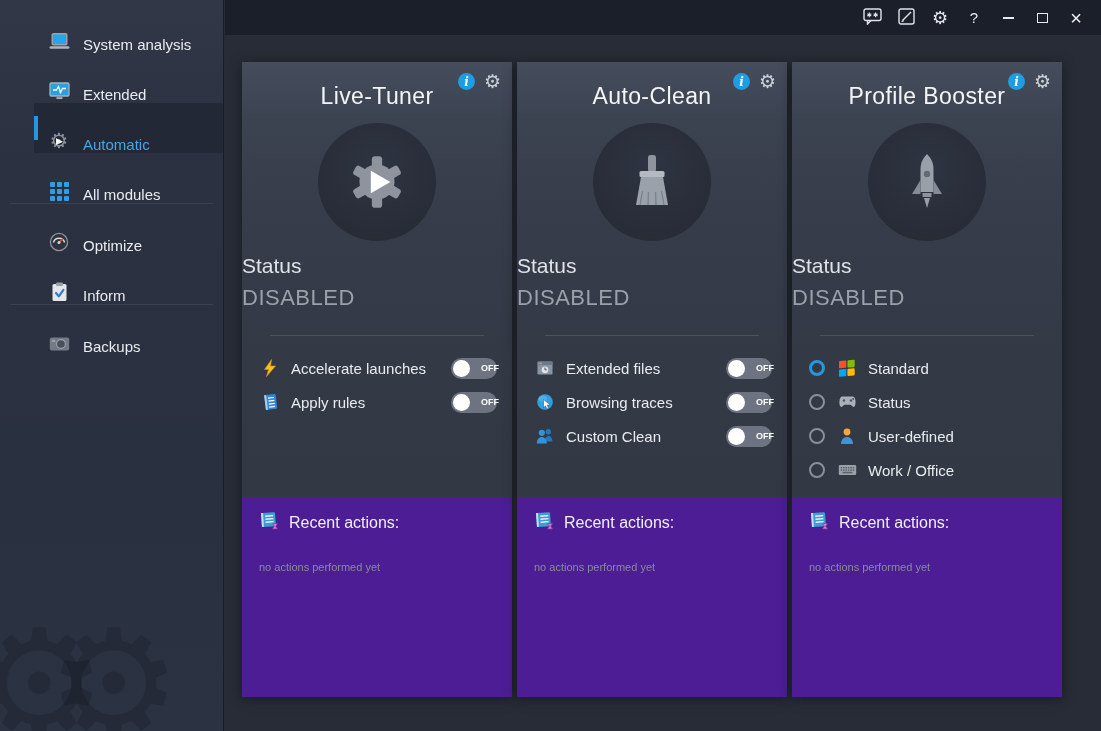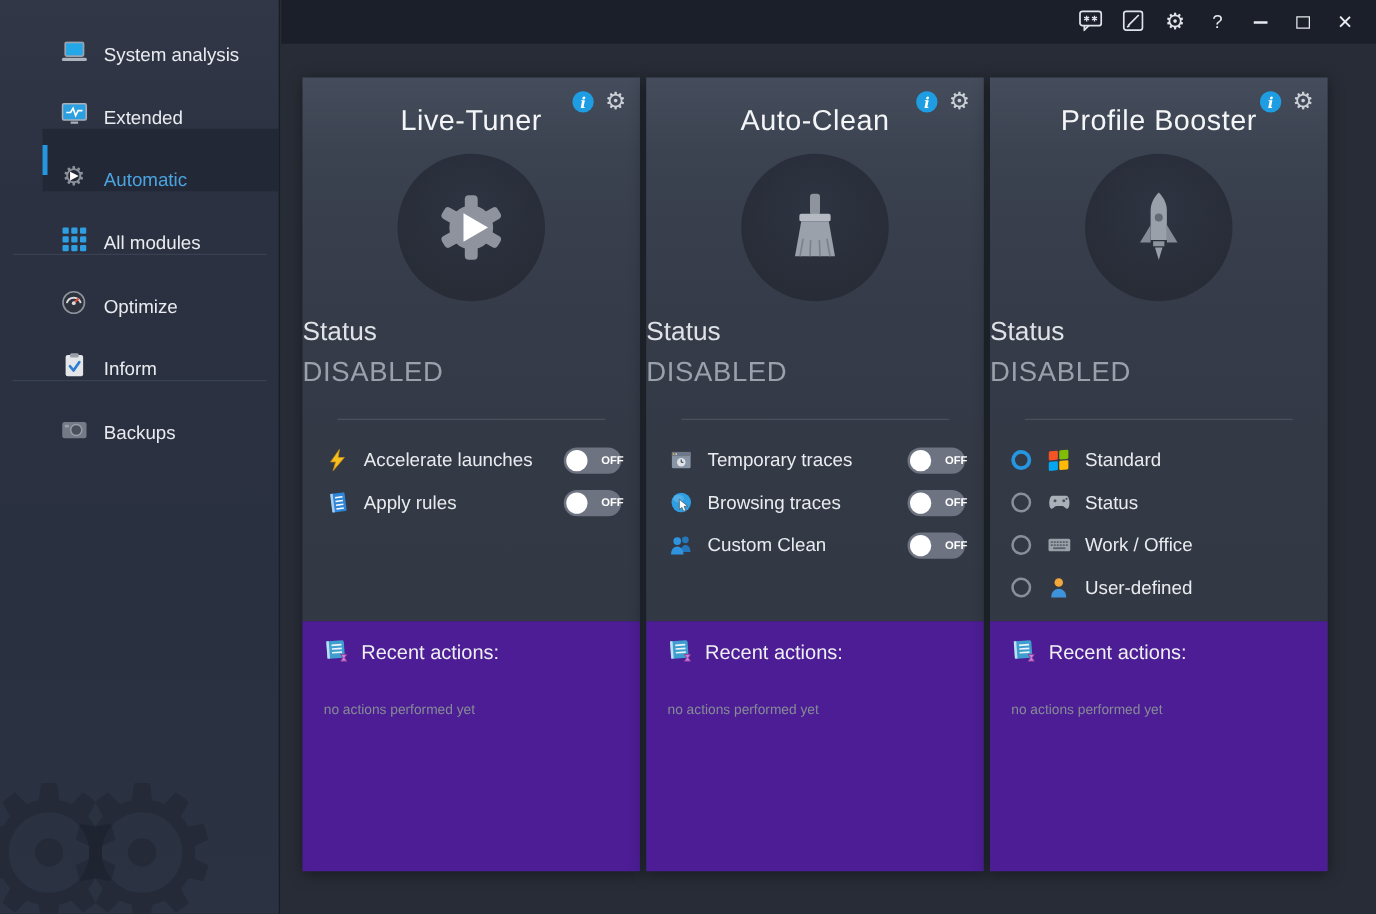"Temporary traces" span.row-label { text: Temporary traces -> Extended files }
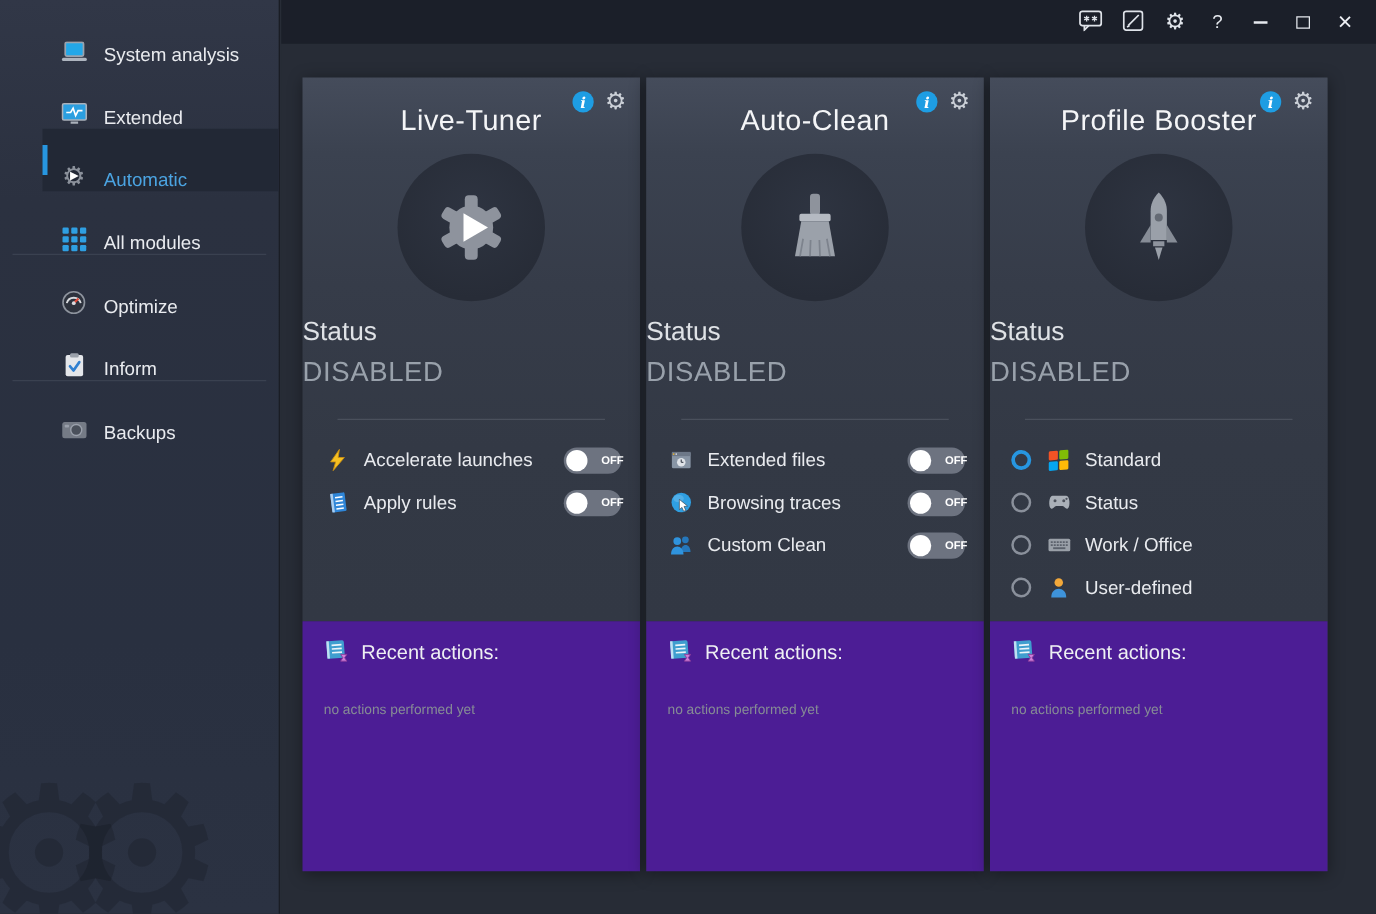"Work / Office" div.row { order: before "User-defined" -> after "User-defined" }
